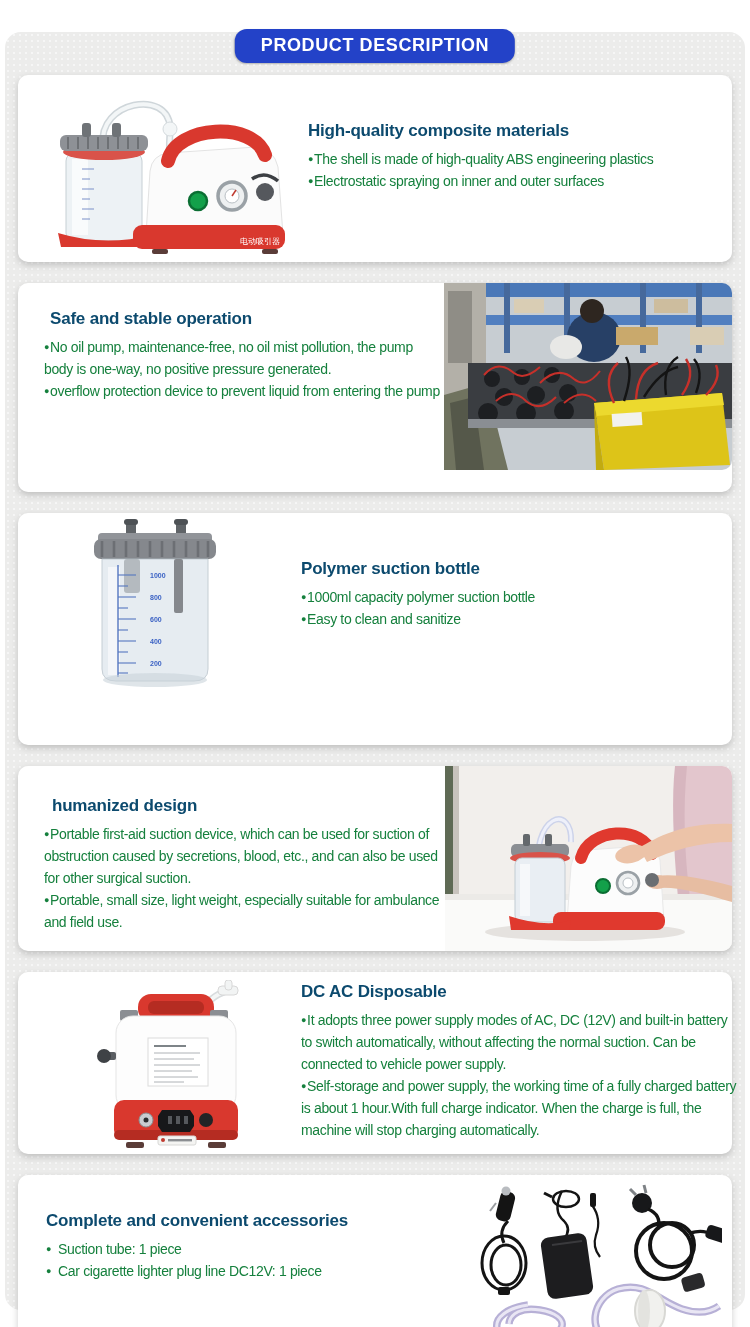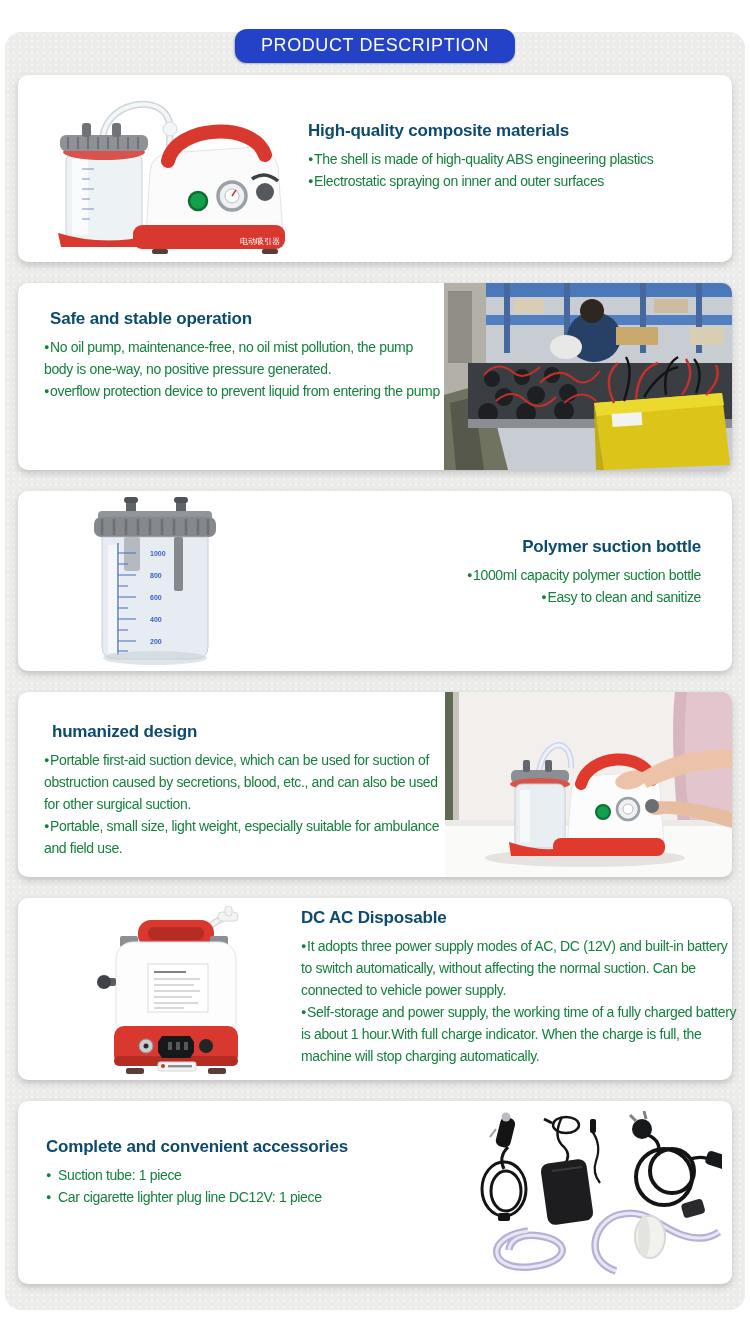"PRODUCT DESCRIPTION" .badge { font-weight: normal -> bold }
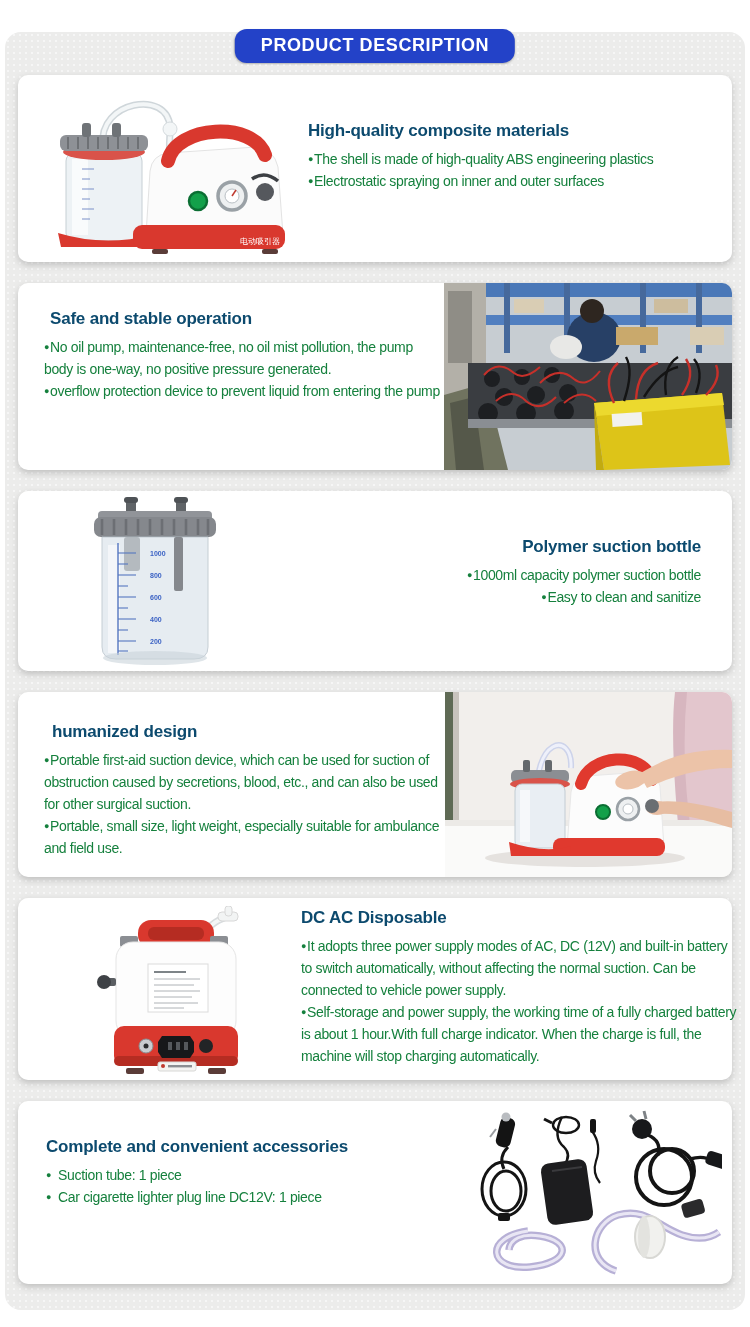"Safe and stable operation" .c2 { height: 187px -> 209px }
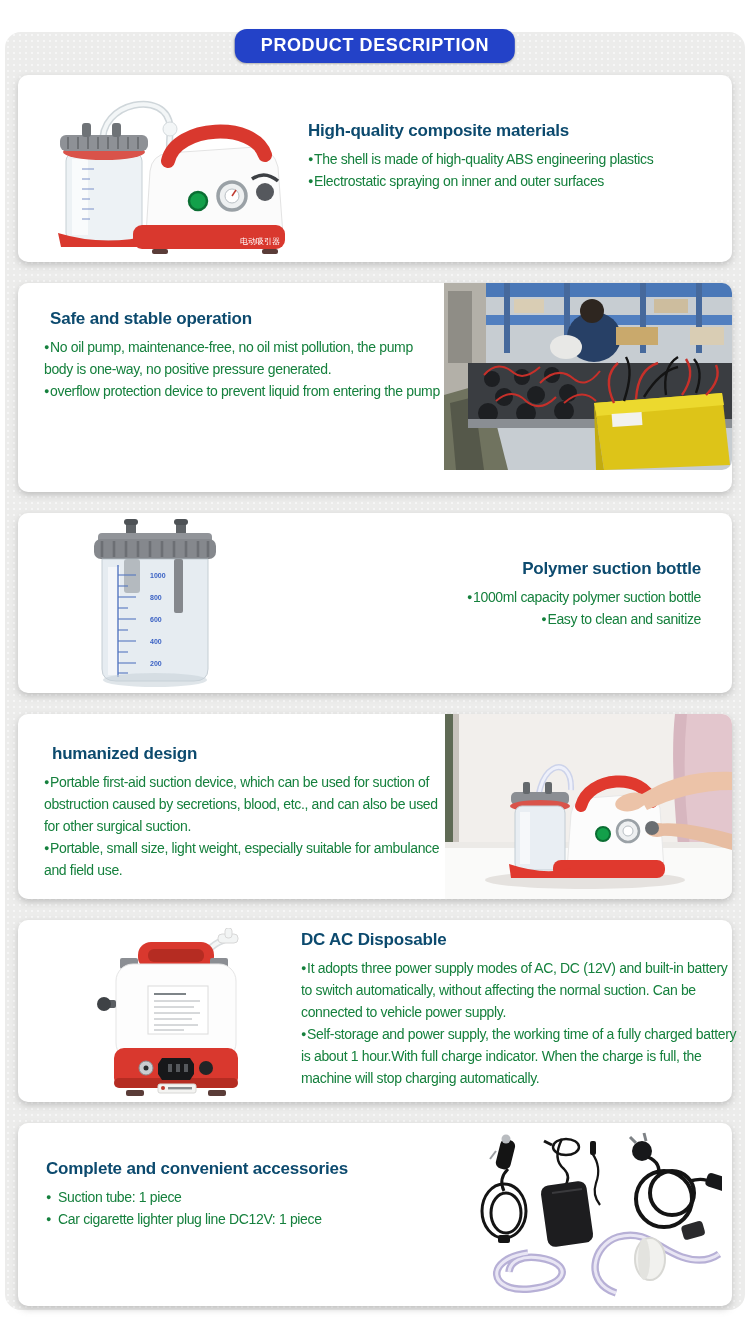"Polymer suction bottle" .c3 { height: 180px -> 232px; text-align: right -> none }
